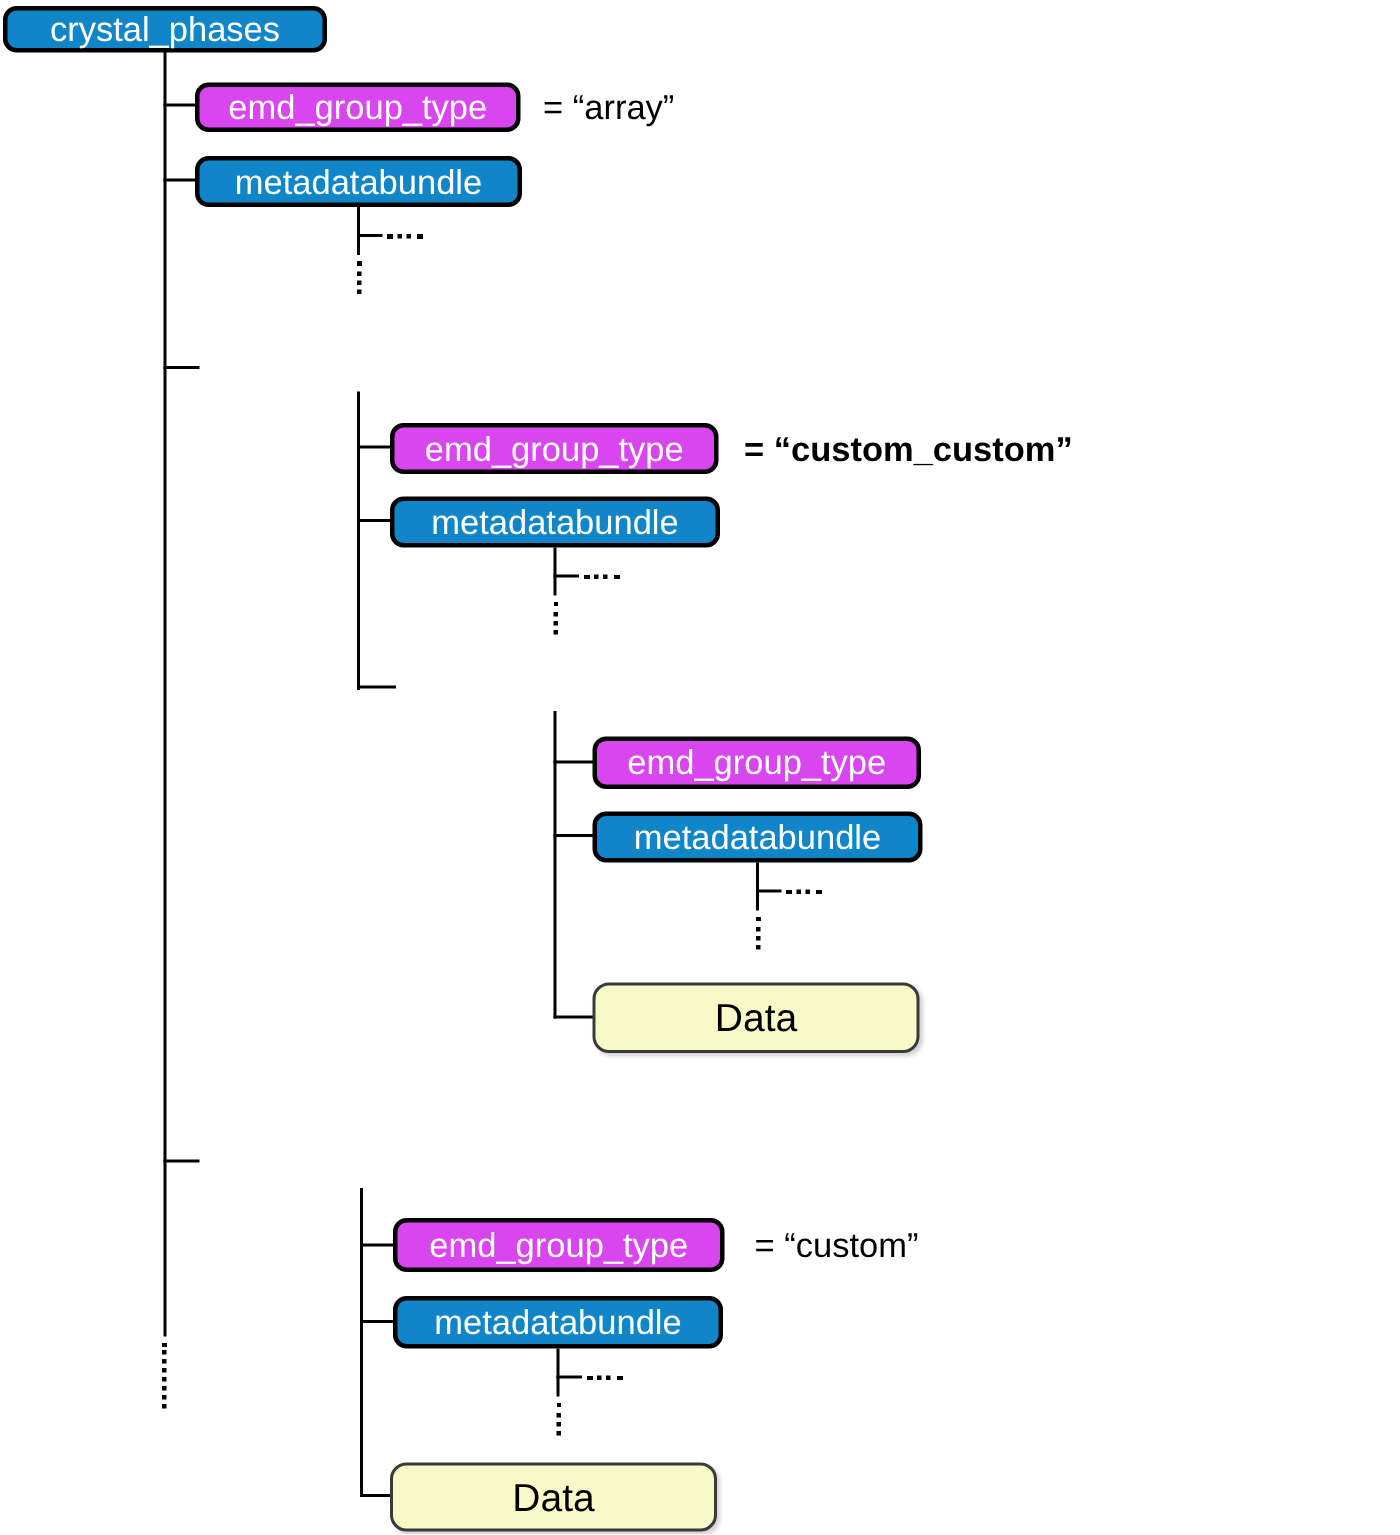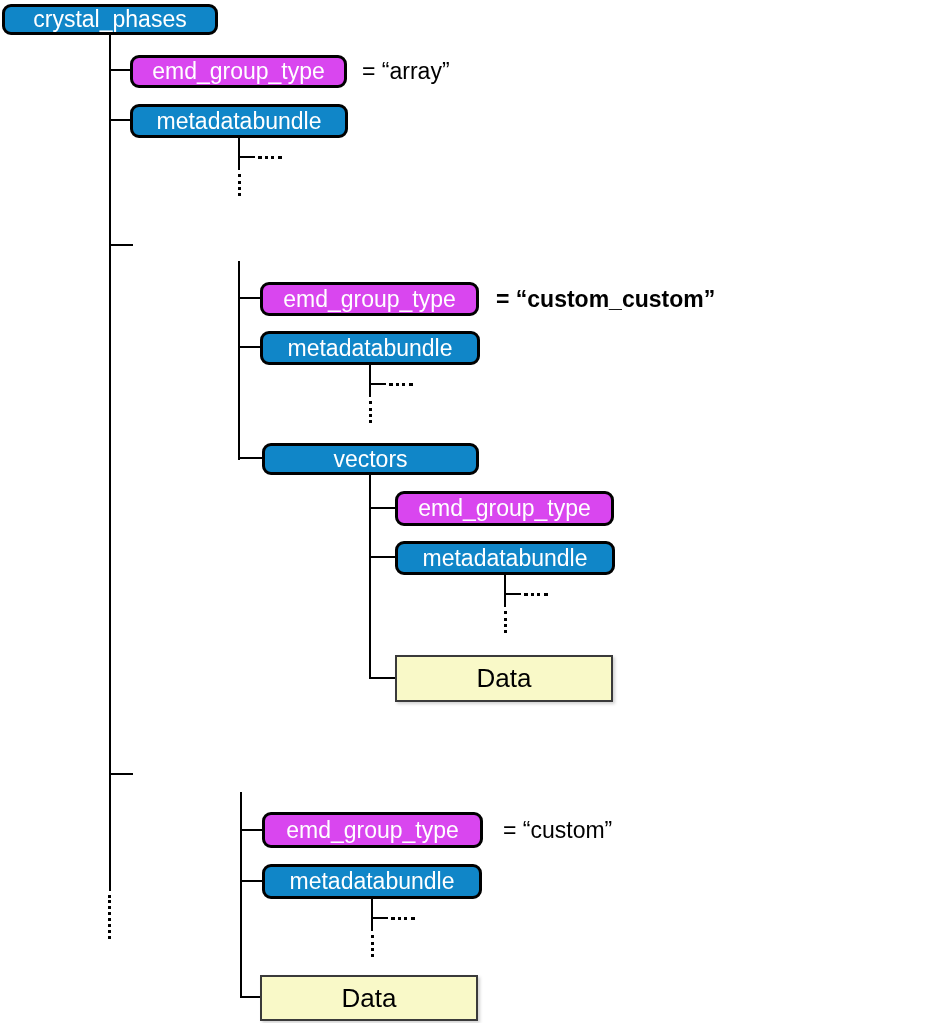"vectors" div.box { html: <div>vectors</div> -> none }
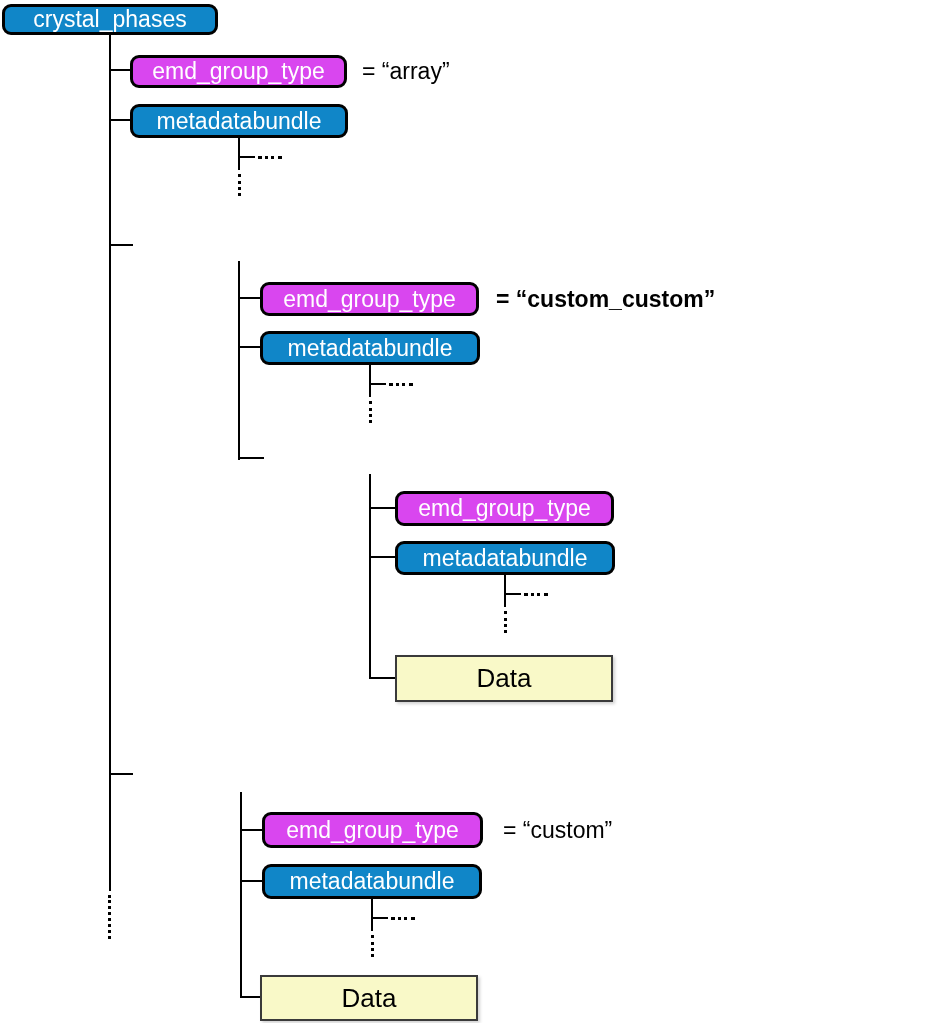"Data" .box { border-radius: none -> 11px }
